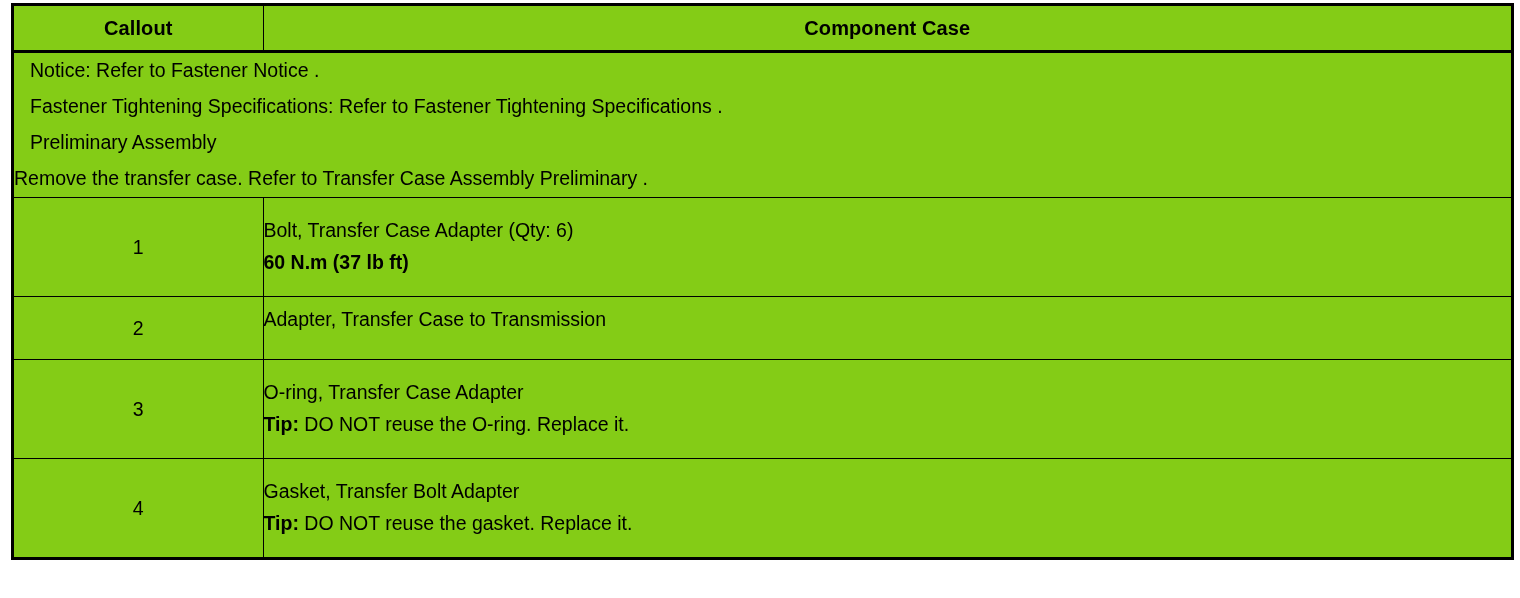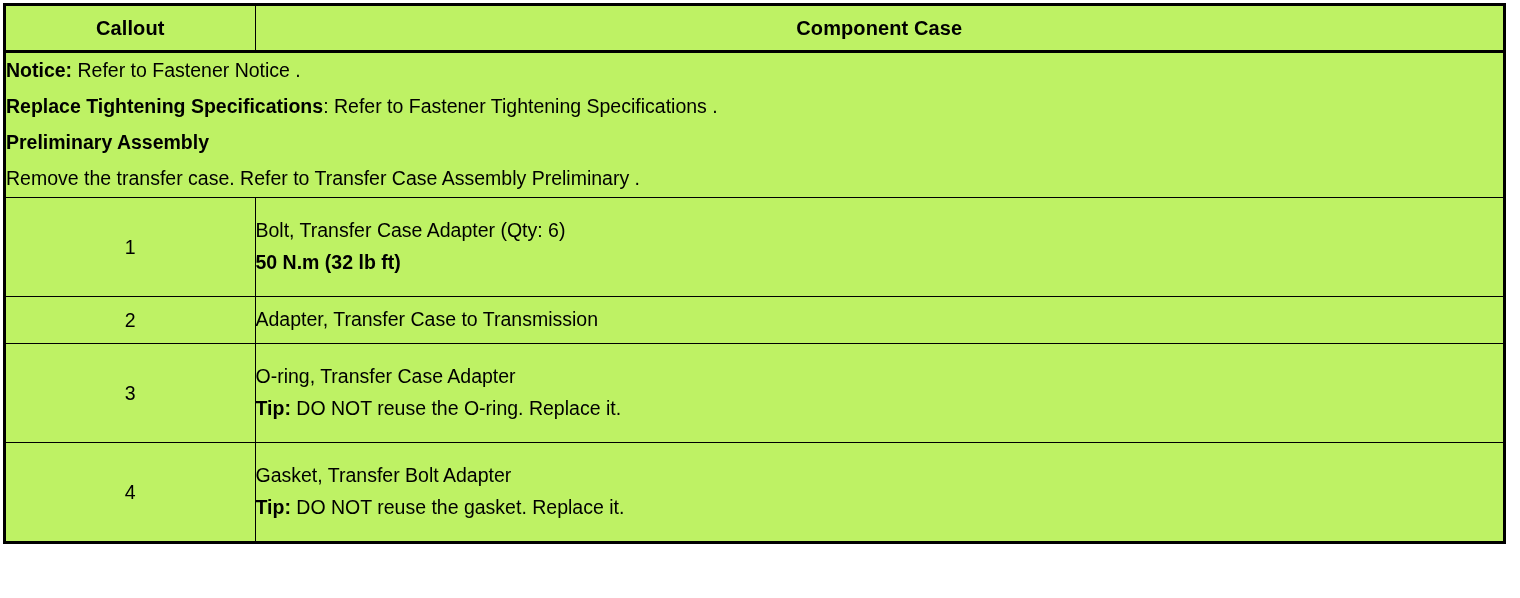"Callout" .spec-table { background: #bef264 -> #84cc16; left: 3px -> 11px }
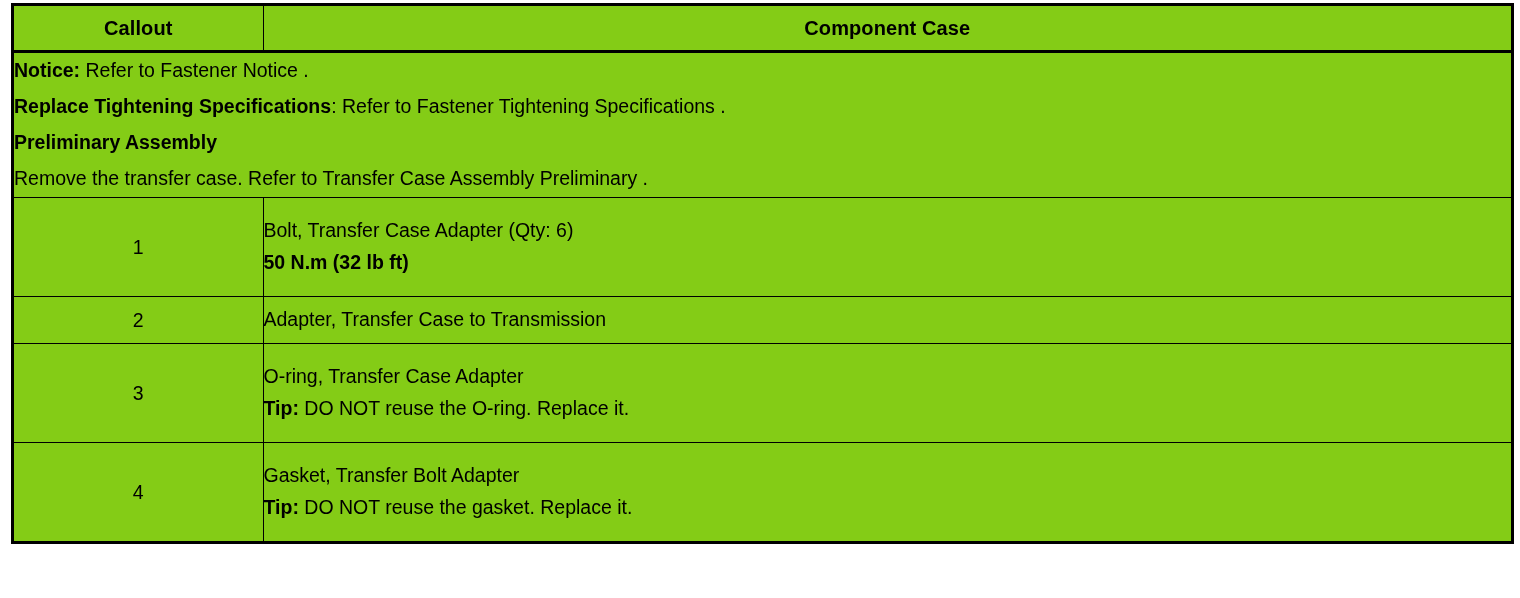"Notice:" .notice-line b { font-weight: bold -> normal; padding-left: none -> 16px }
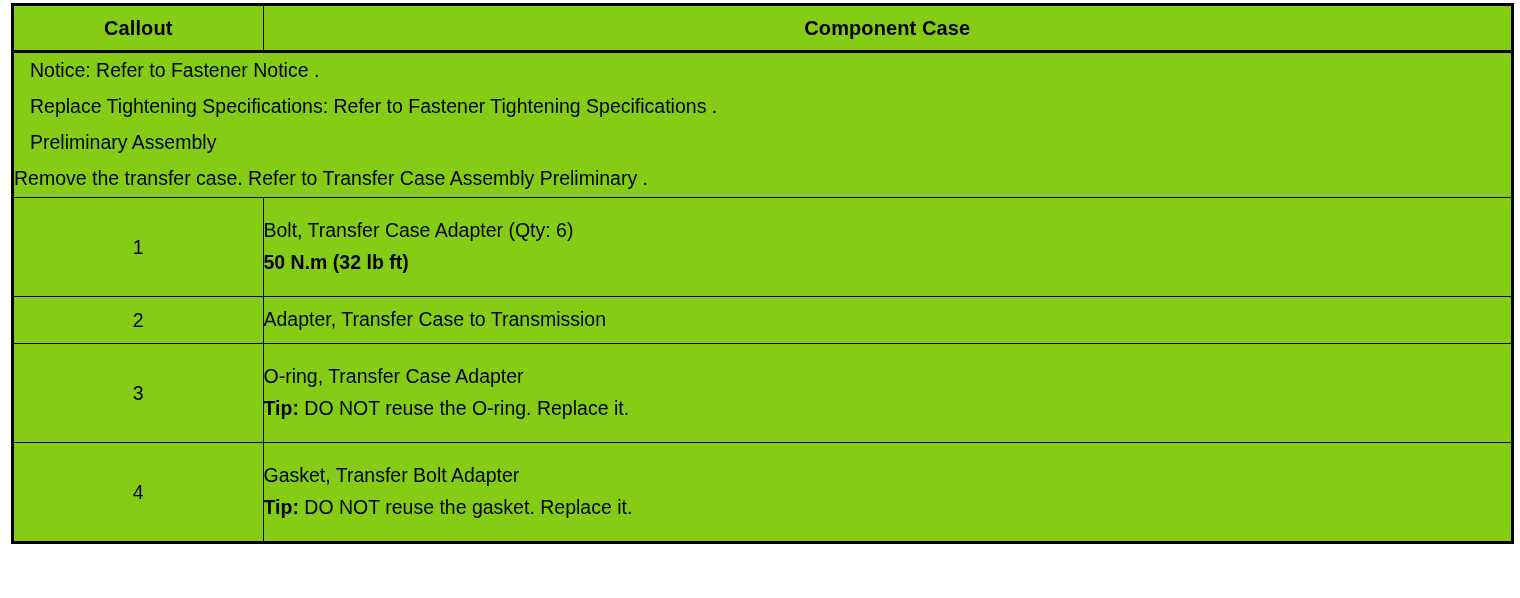"Replace Tightening Specifications" b { text: Replace -> Fastener }
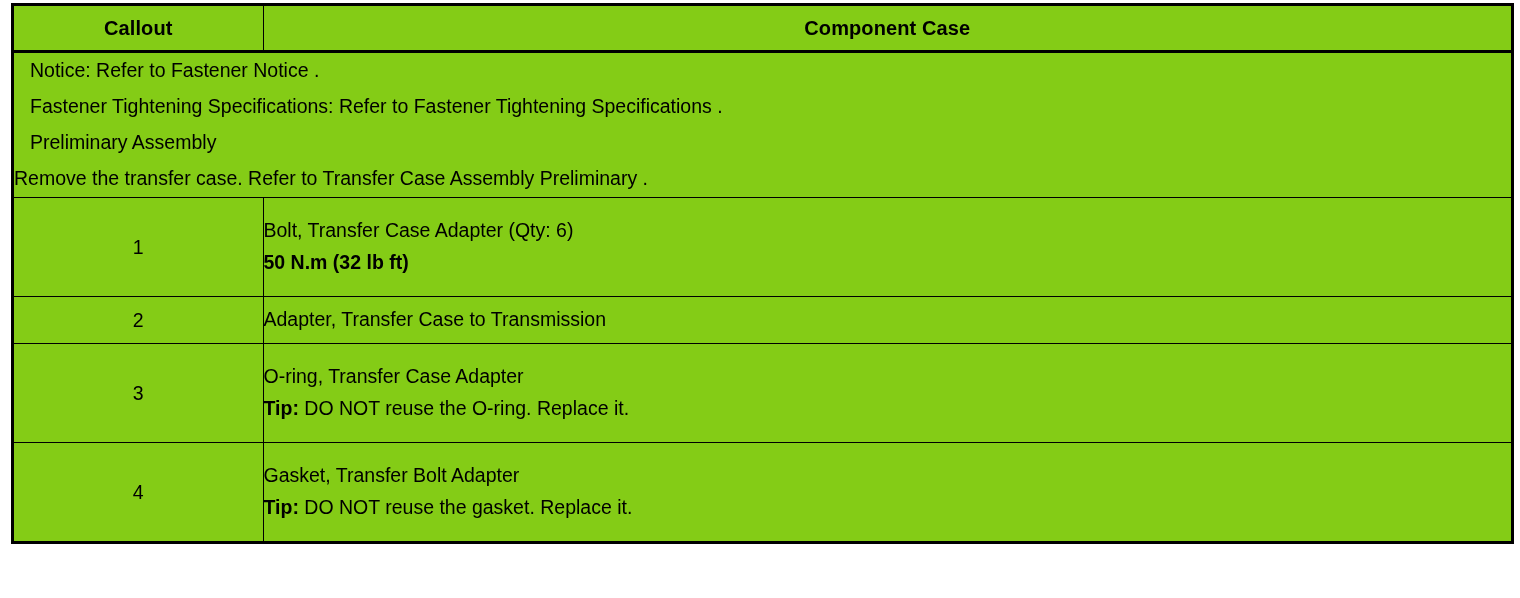"50 N.m (32 lb ft)" b { text: 50 N.m (32 -> 60 N.m (37 }
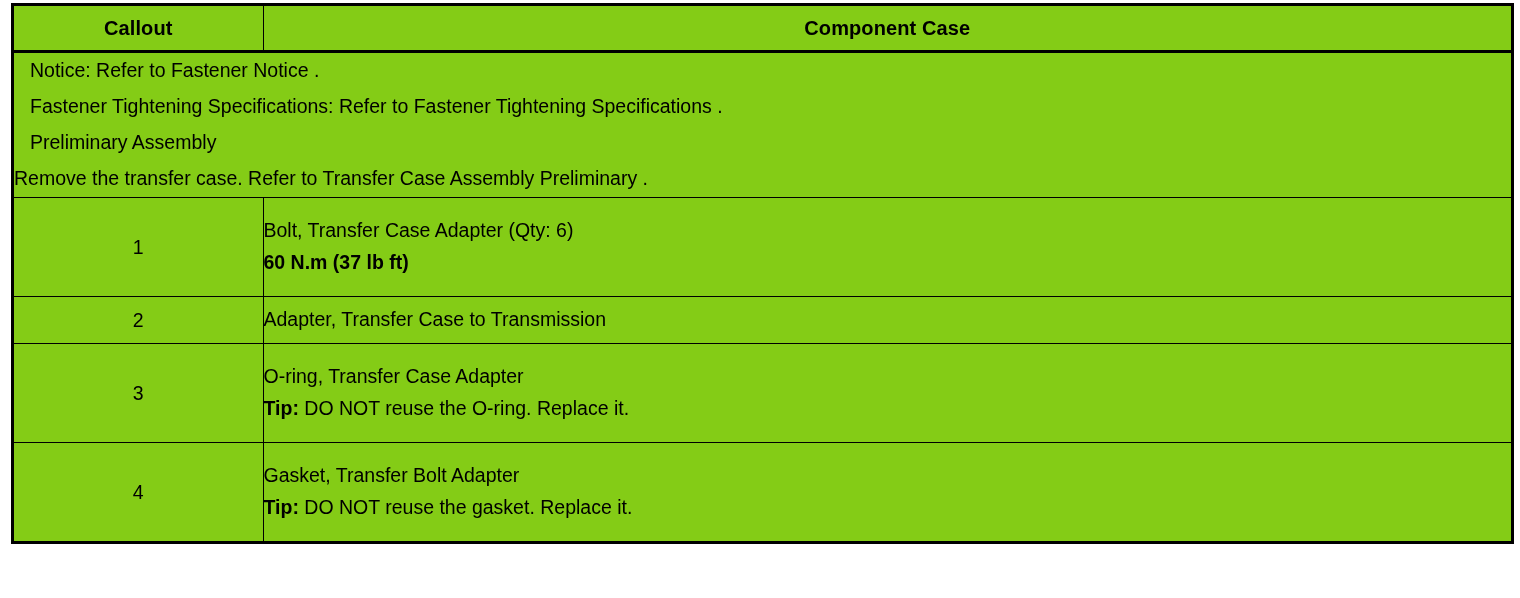"Adapter, Transfer Case to Transmission" .row-short .name-cell { padding-bottom: 4px -> 20px }
